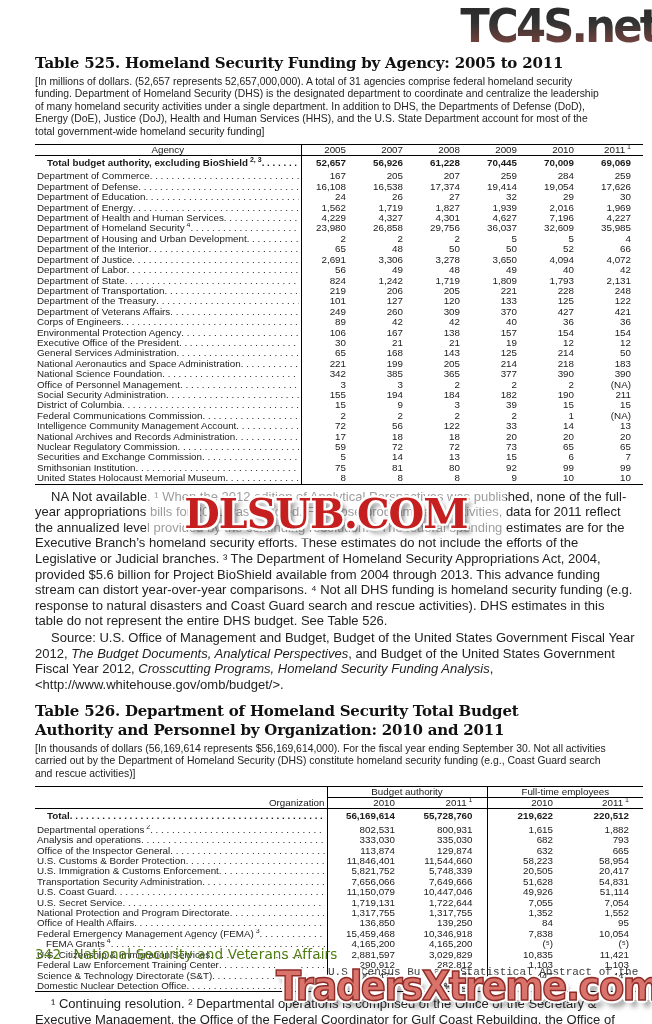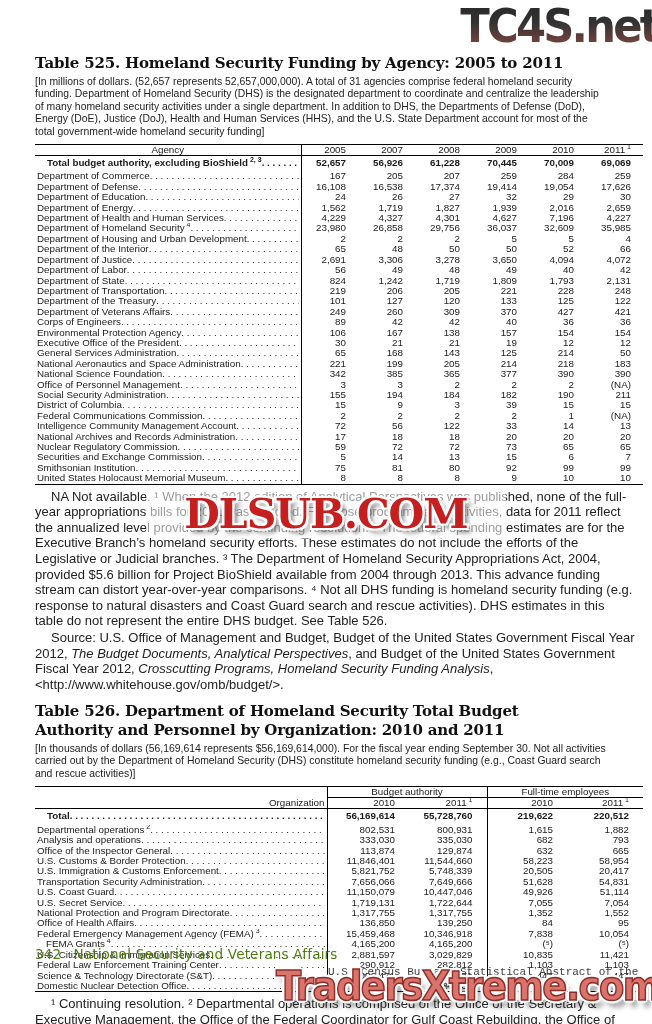"2,659" td.num { text: 2,659 -> 1,969 }
